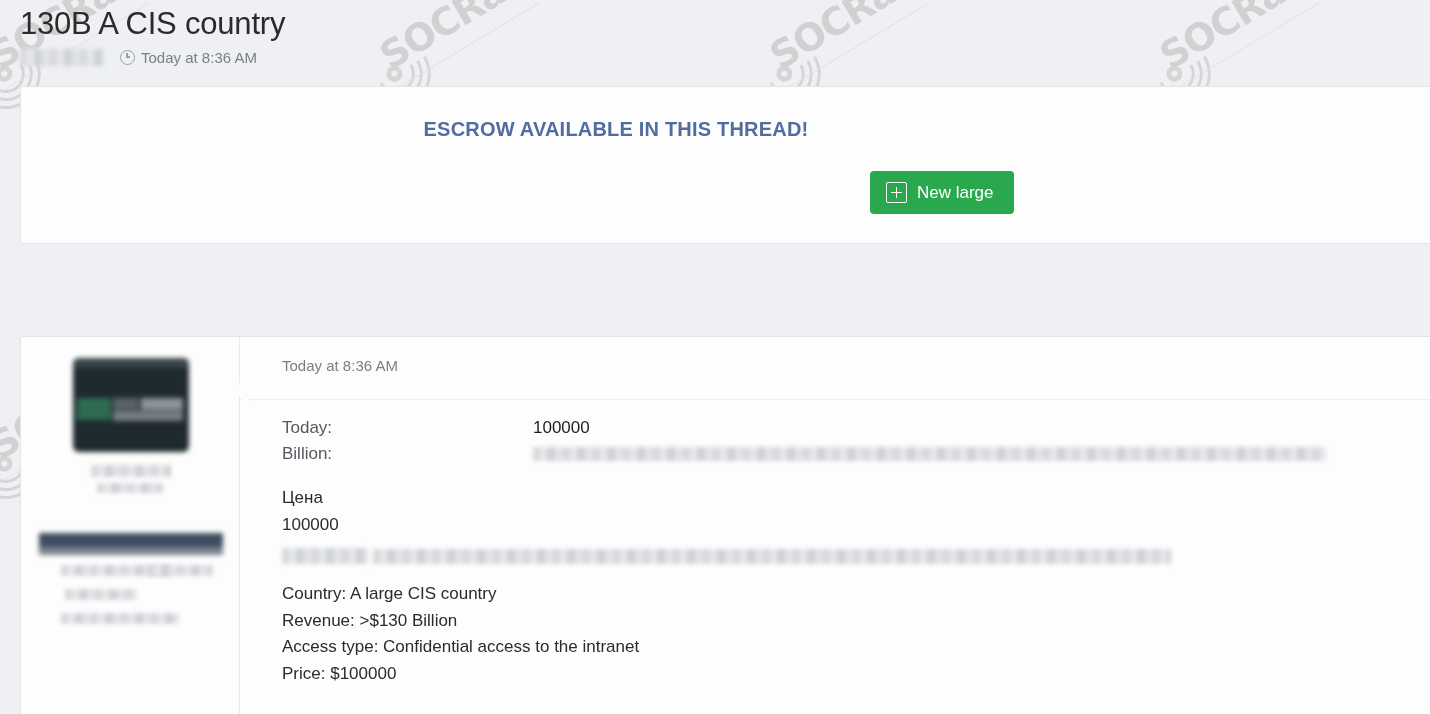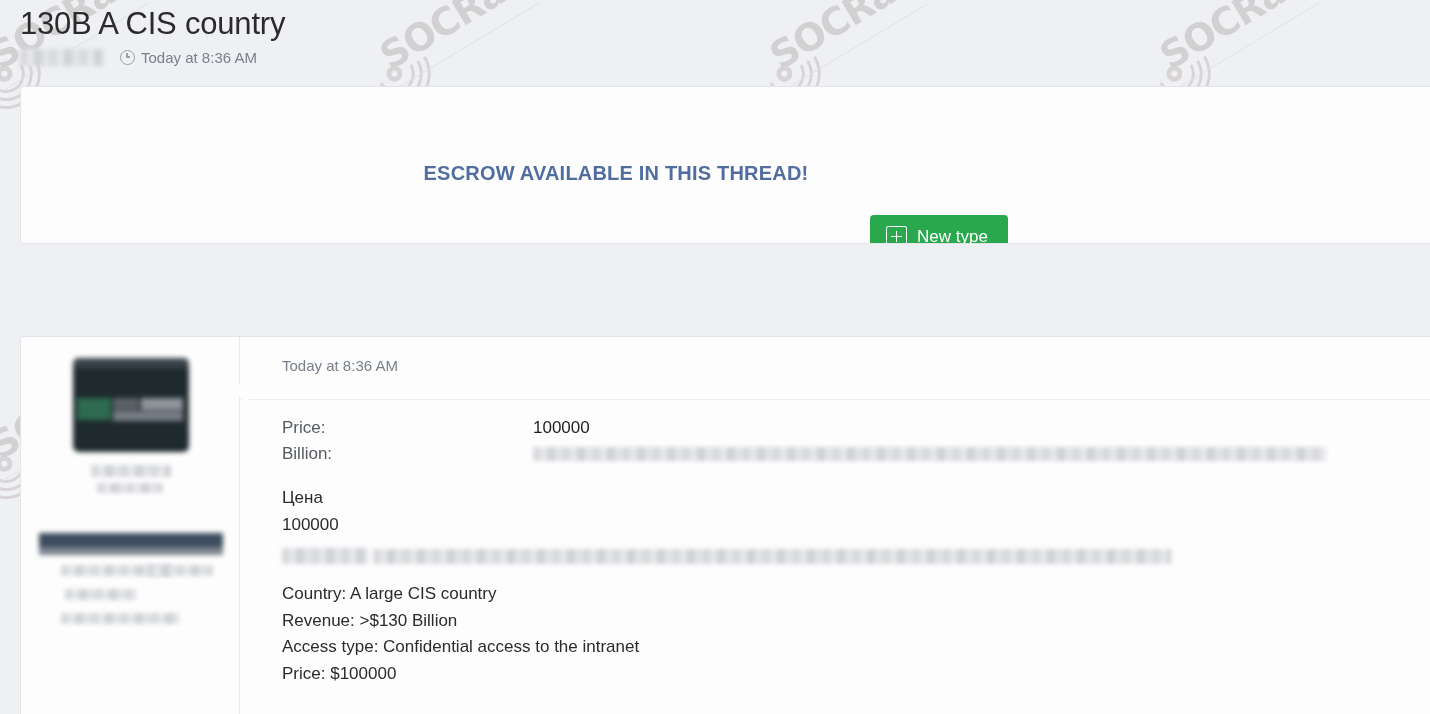"ESCROW AVAILABLE IN THIS THREAD!" .escrow-inner { margin-top: 44px -> none }
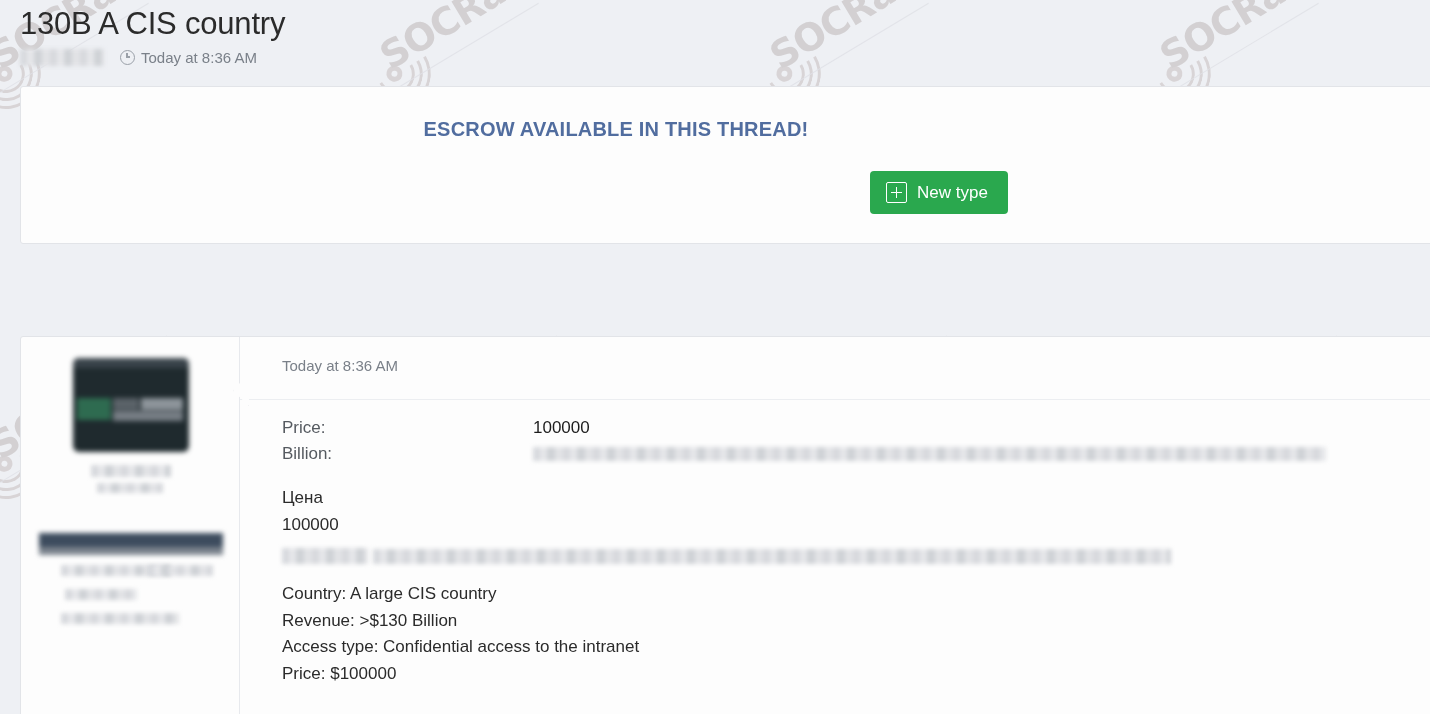"New type" span { text: type -> large }
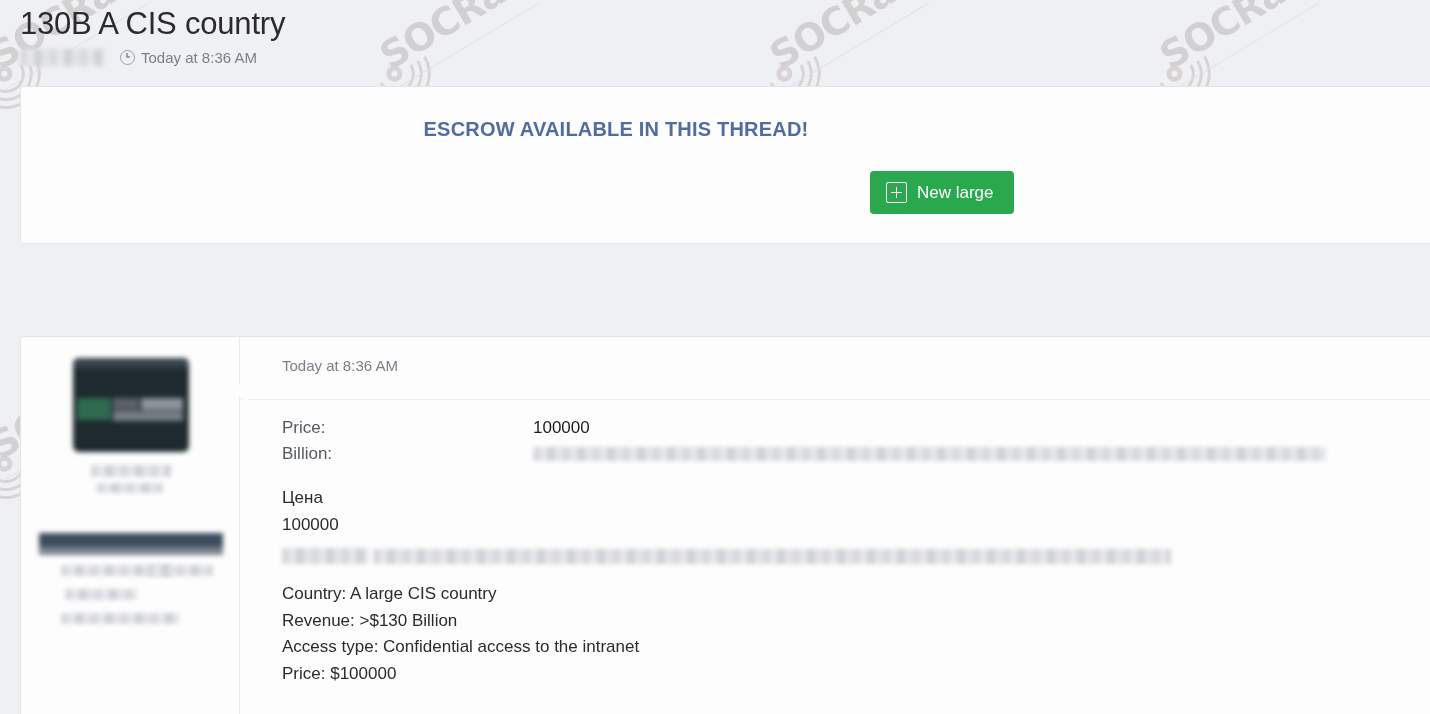"Price:" span.kv-key { text: Price -> Today }
